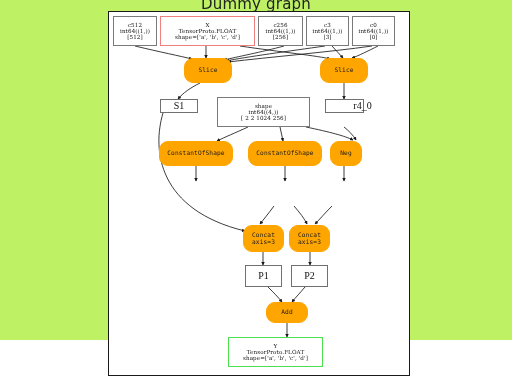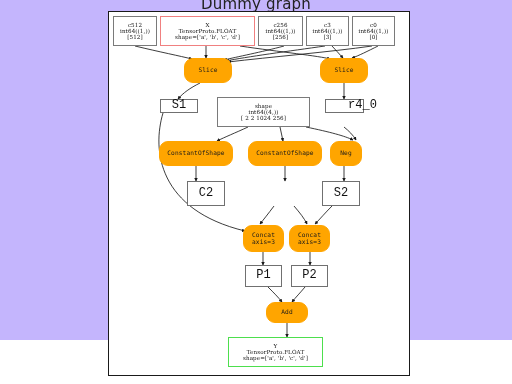"Dummy graph" #root { background: #c4b5fd -> #bef264 }
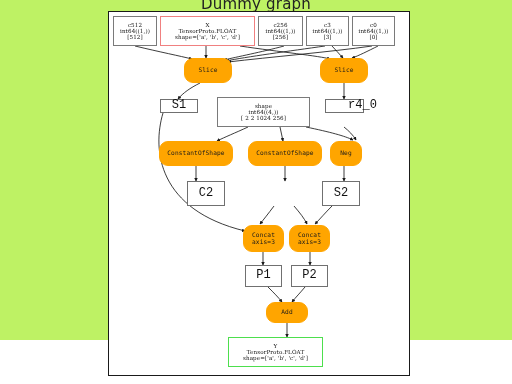"S1" .vbox { font-family: Liberation Mono, monospace -> Liberation Serif, serif; font-size: 12px -> 10px }
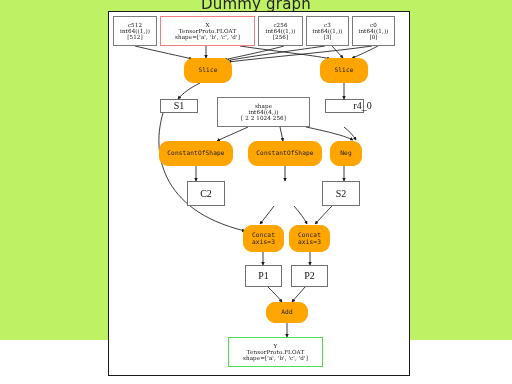"C2" div.node { html: <div> <span>C2</span> </div> -> none }
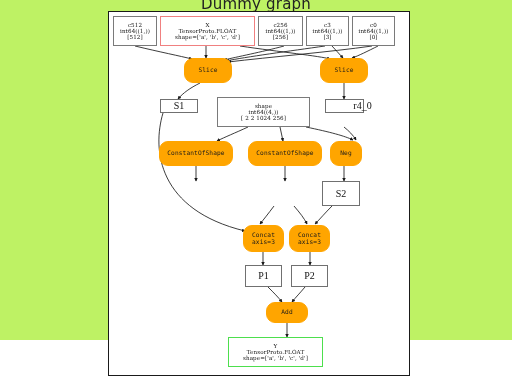"S2" div.node { html: <div> <span>S2</span> </div> -> none }
